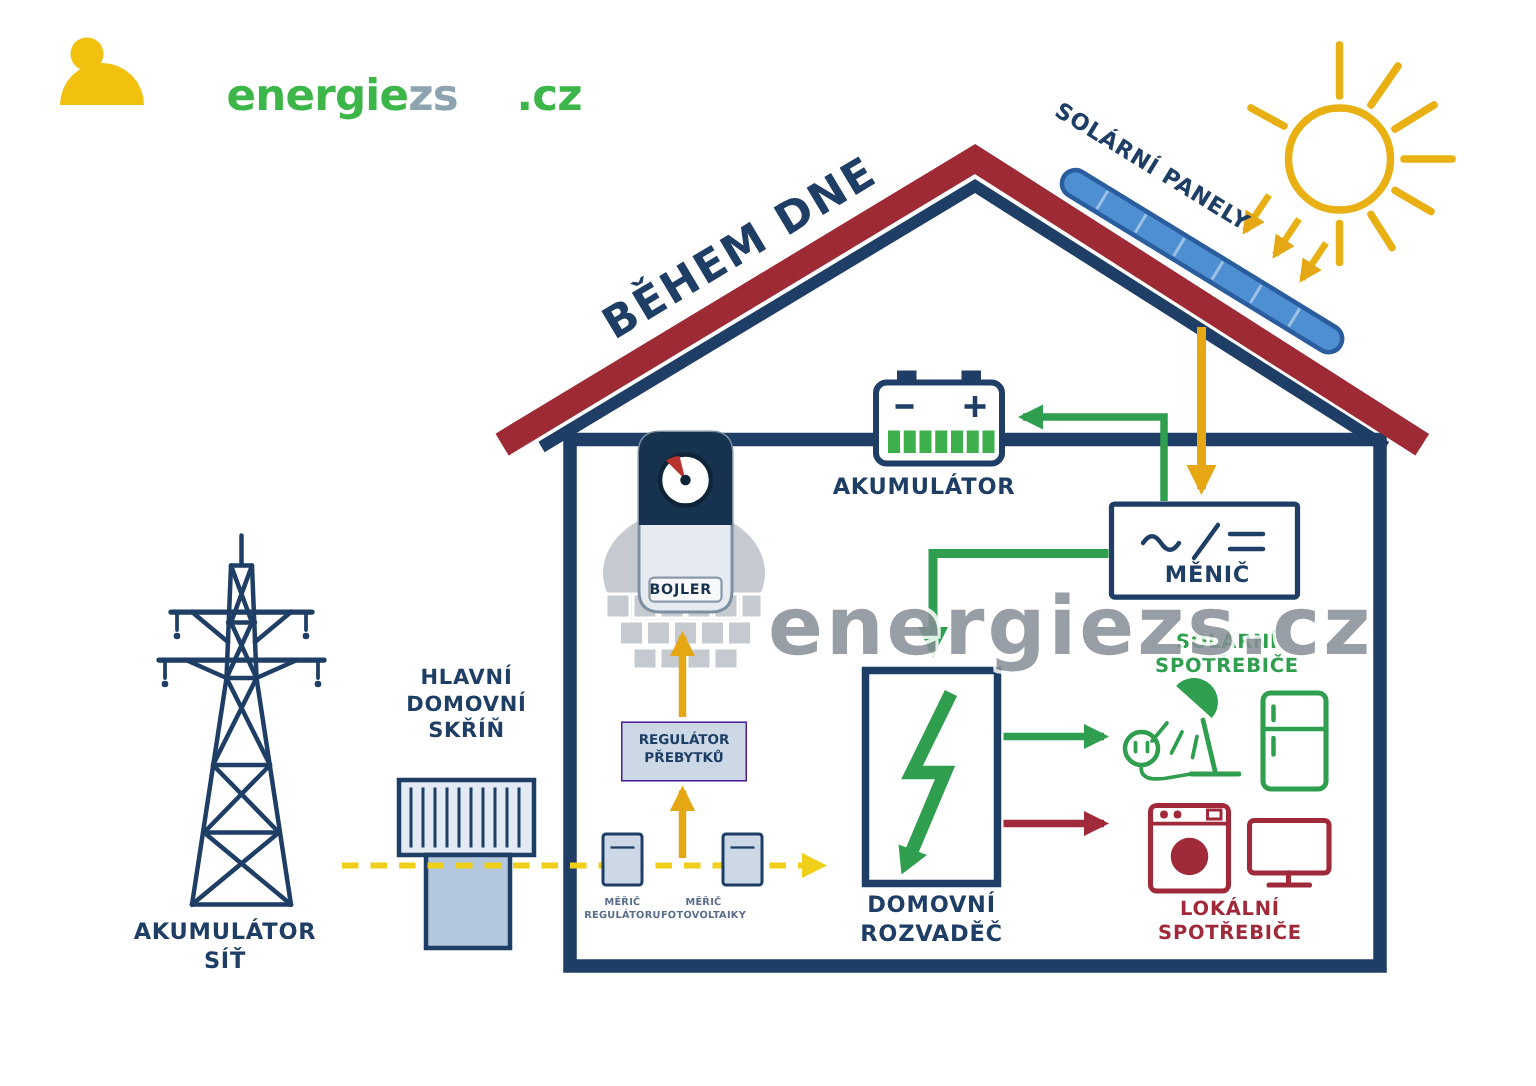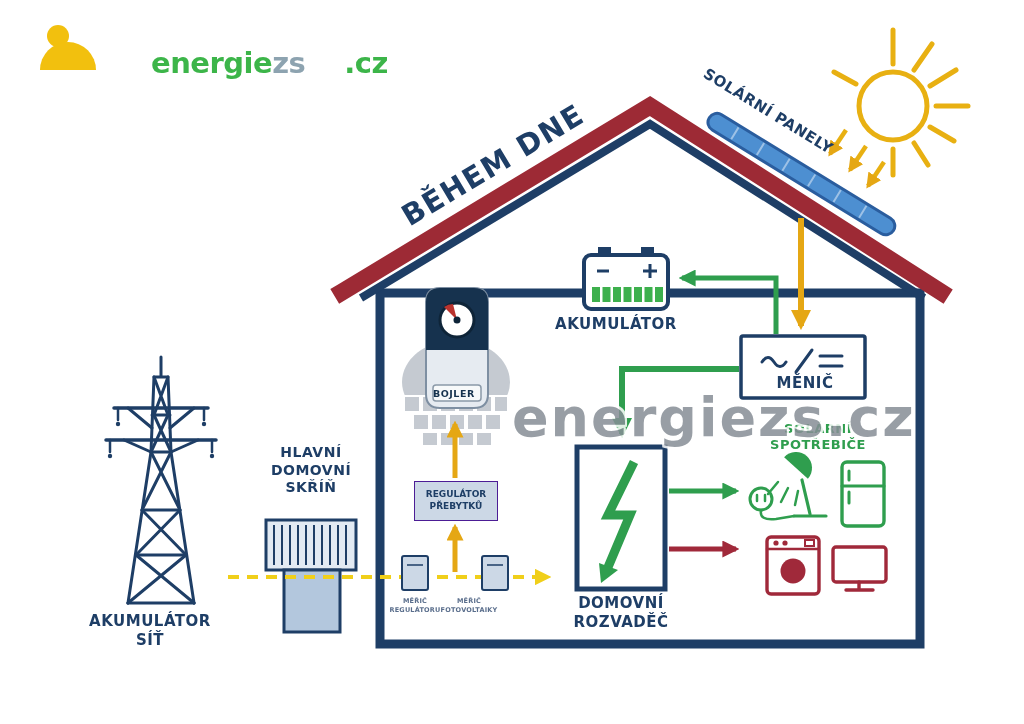"LOKÁLNÍ SPOTŘEBIČE" div.label { html: none -> <div>LOKÁLNÍ SPOTŘEBIČE</div> }
